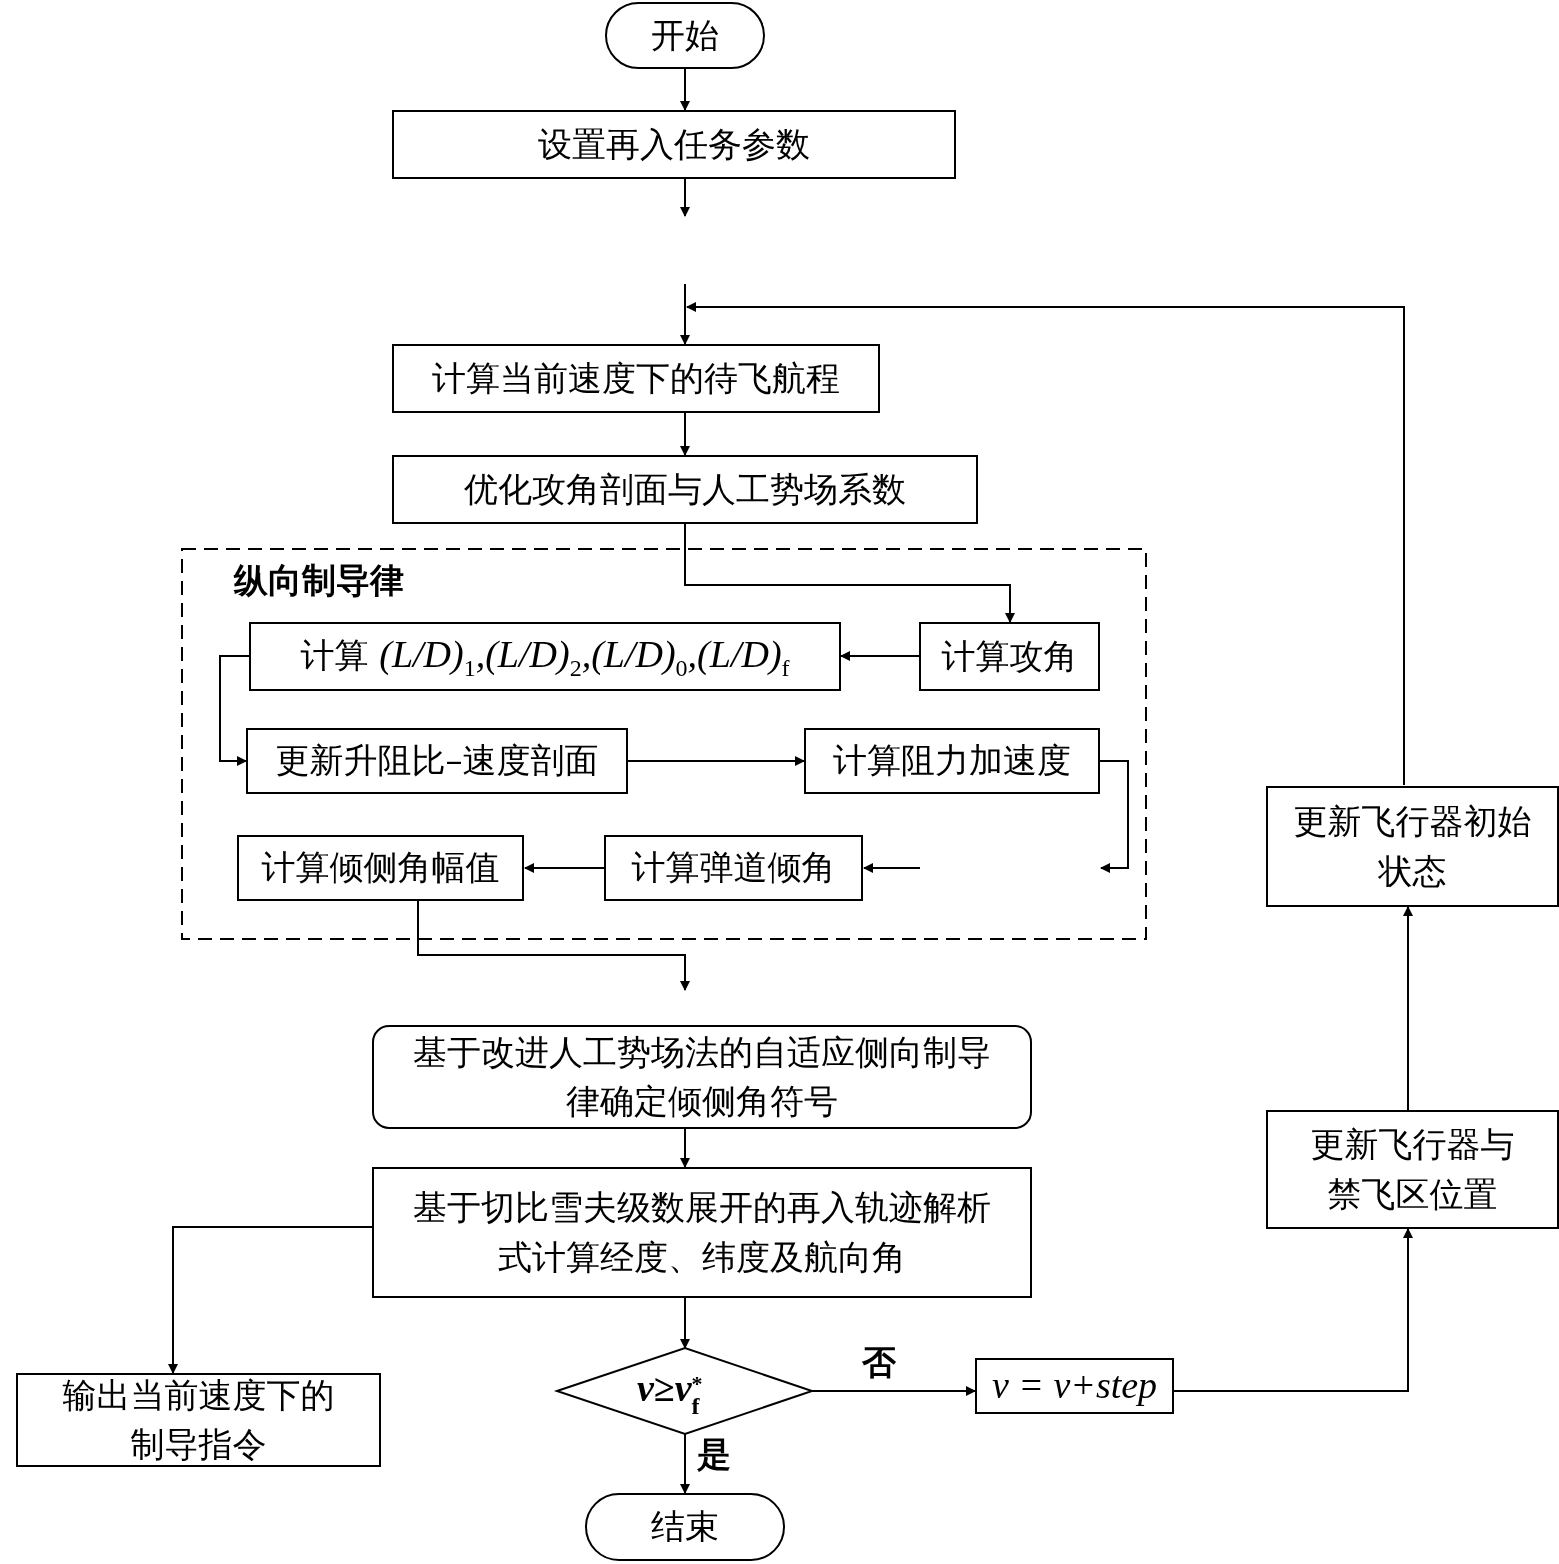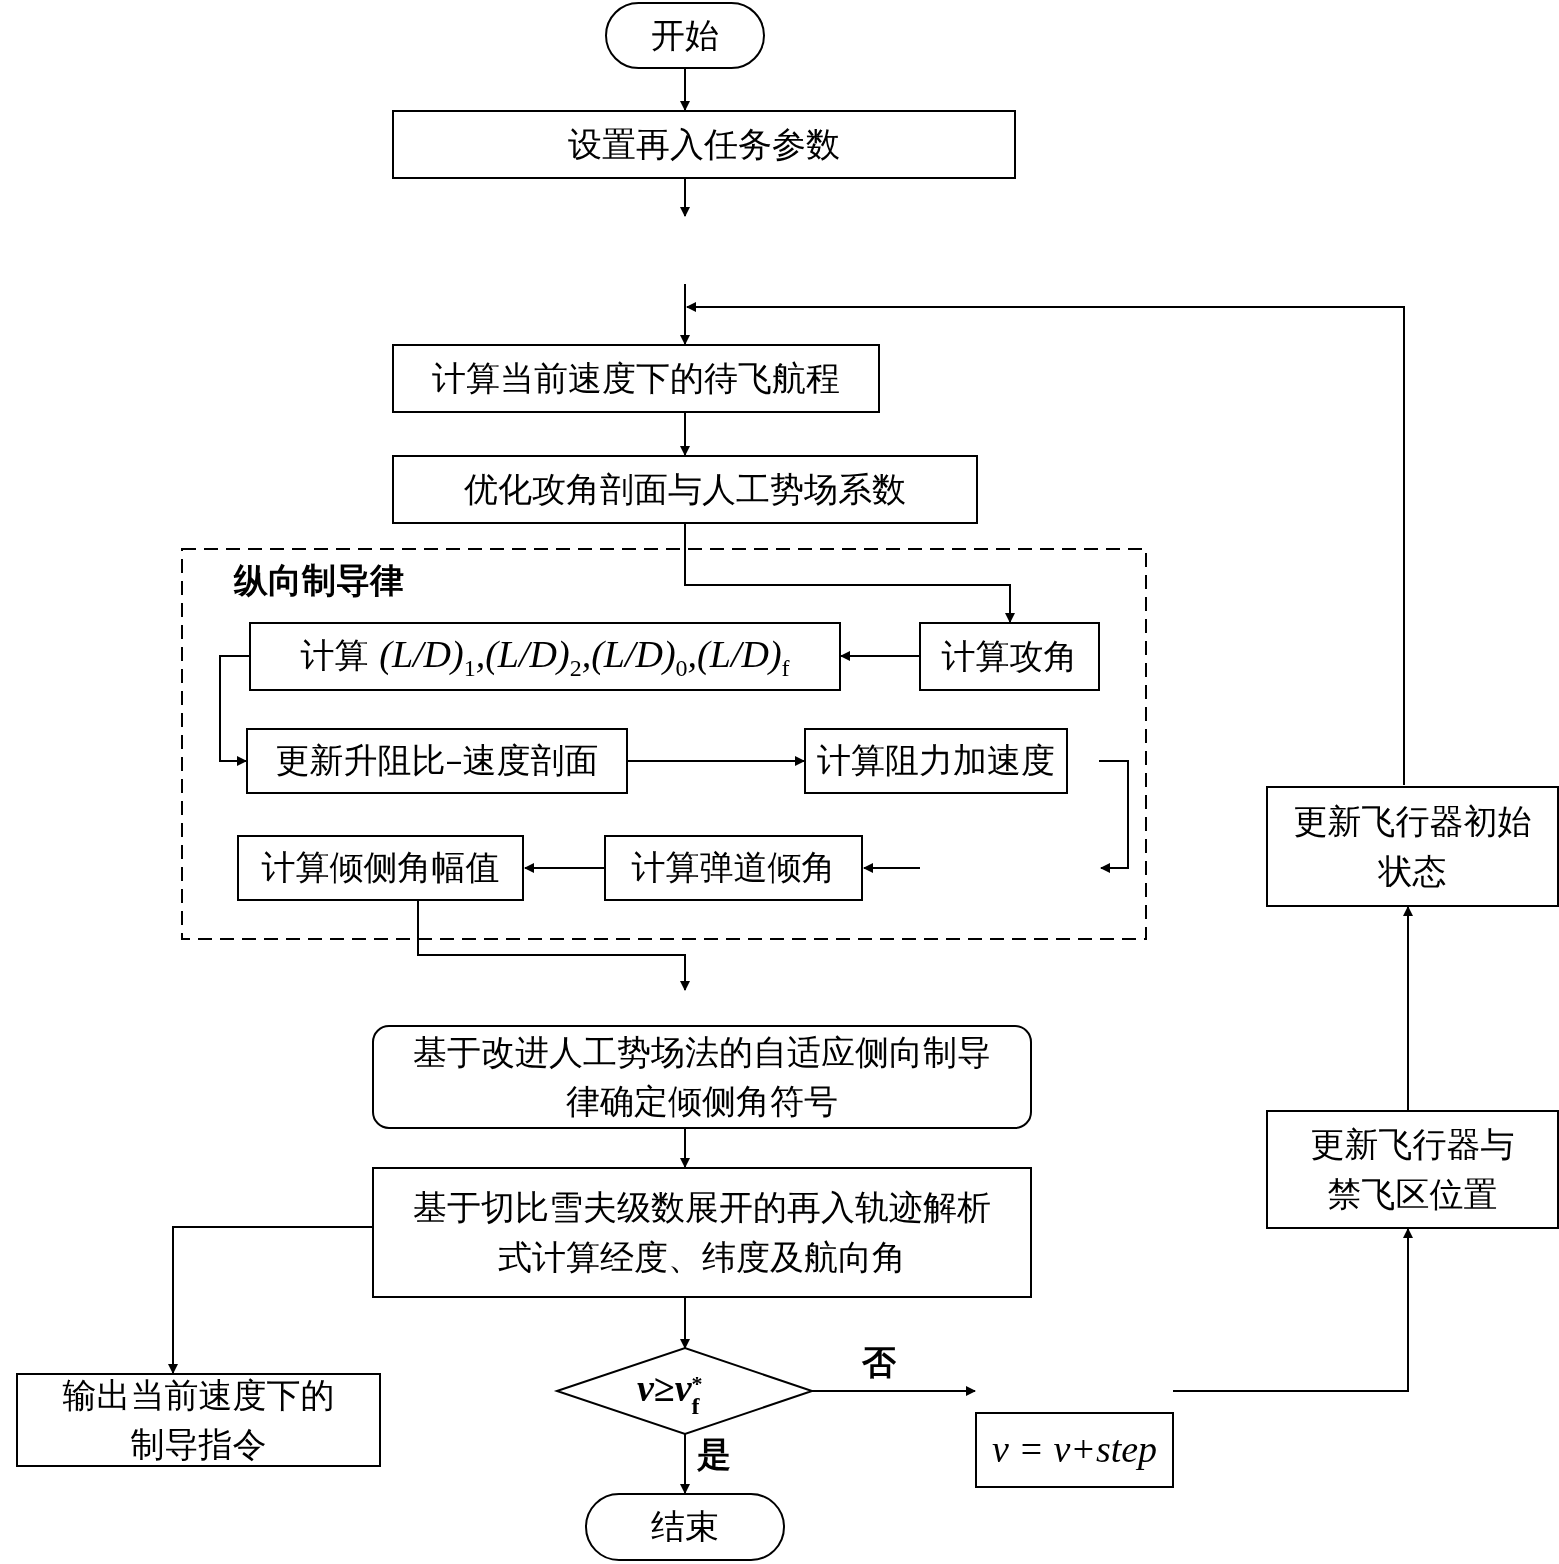"设置再入任务参数" div.box { width: 624px -> 564px }
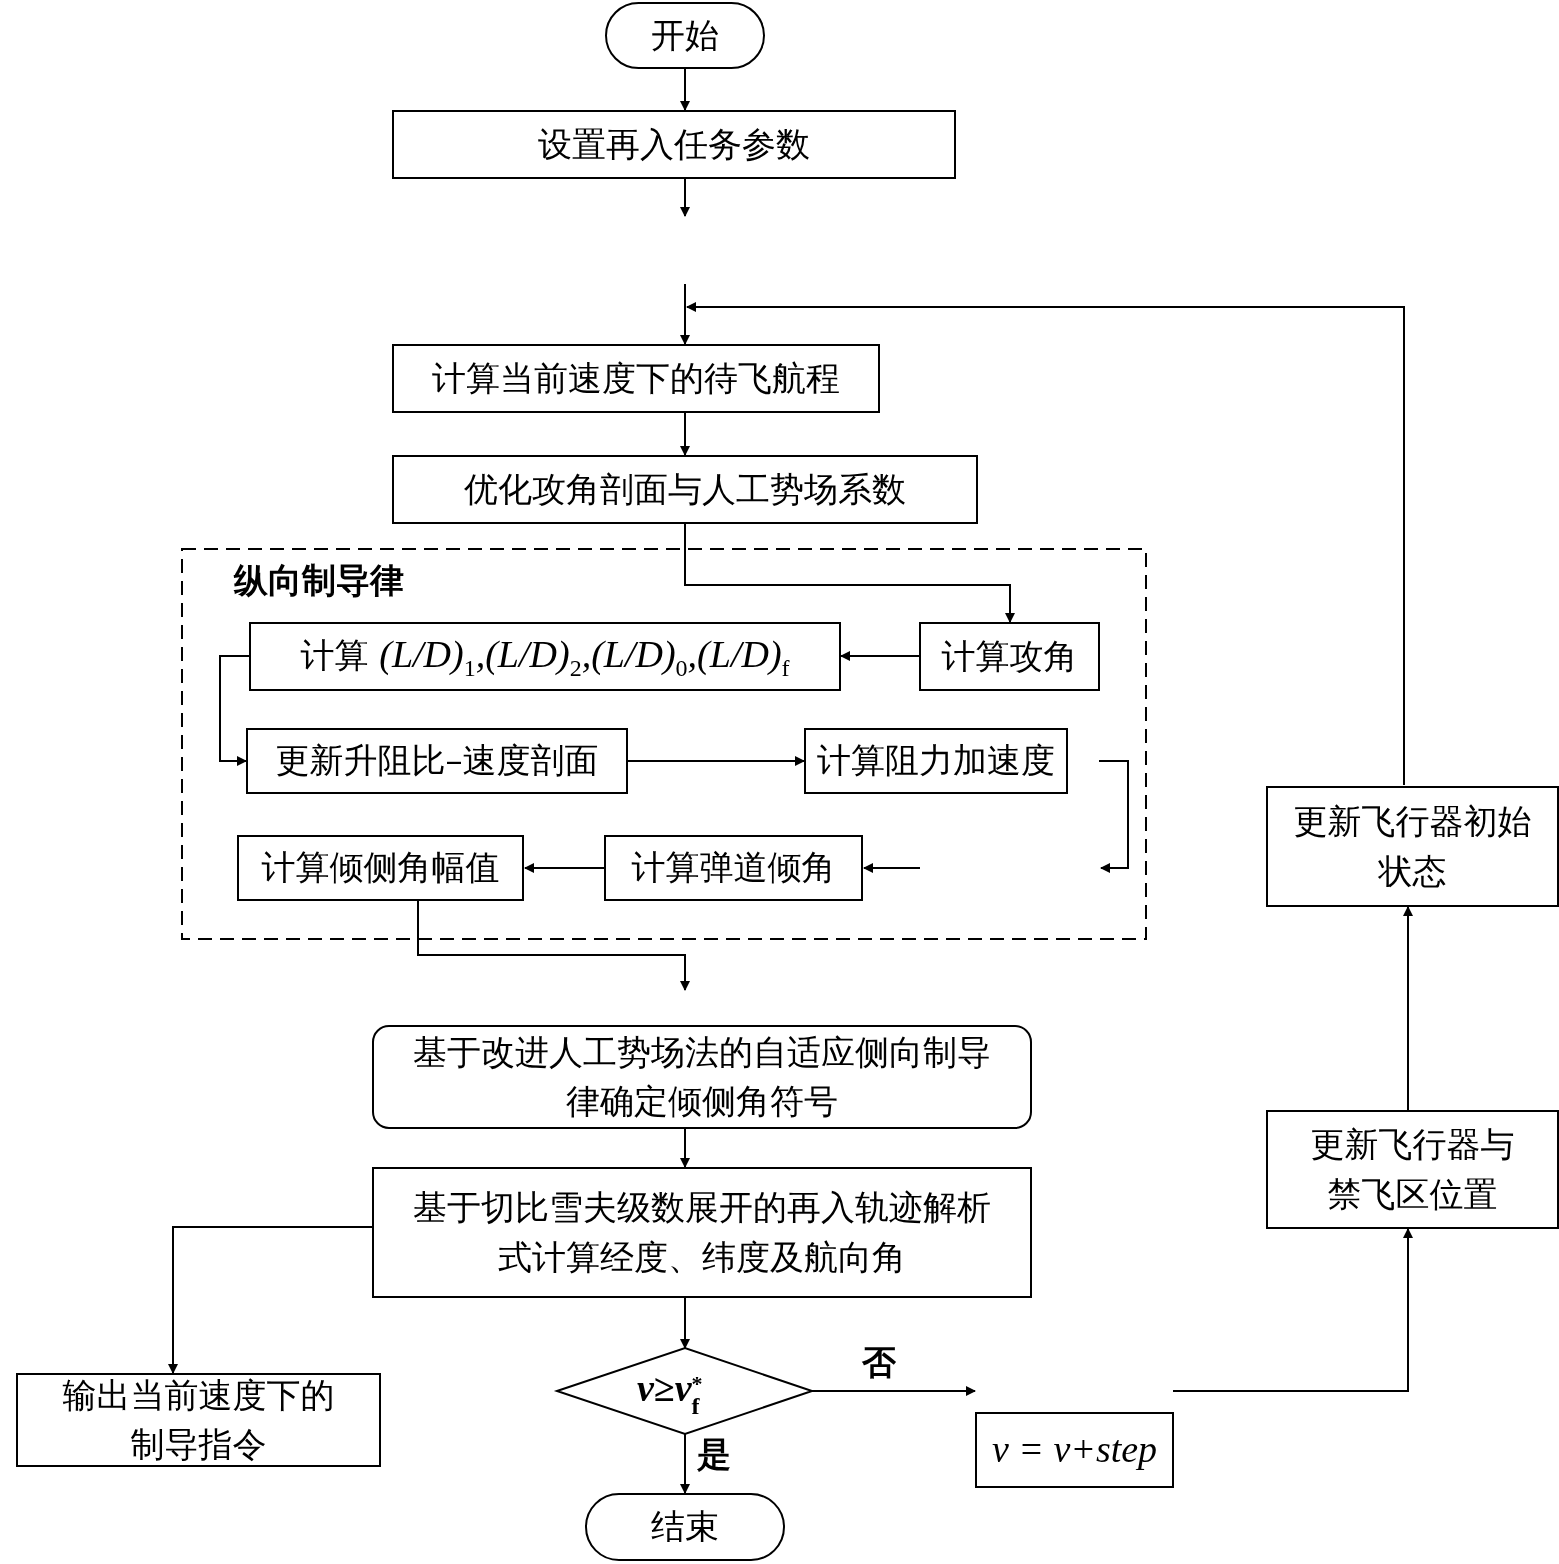"计算阻力加速度" div.box { width: 264px -> 296px }
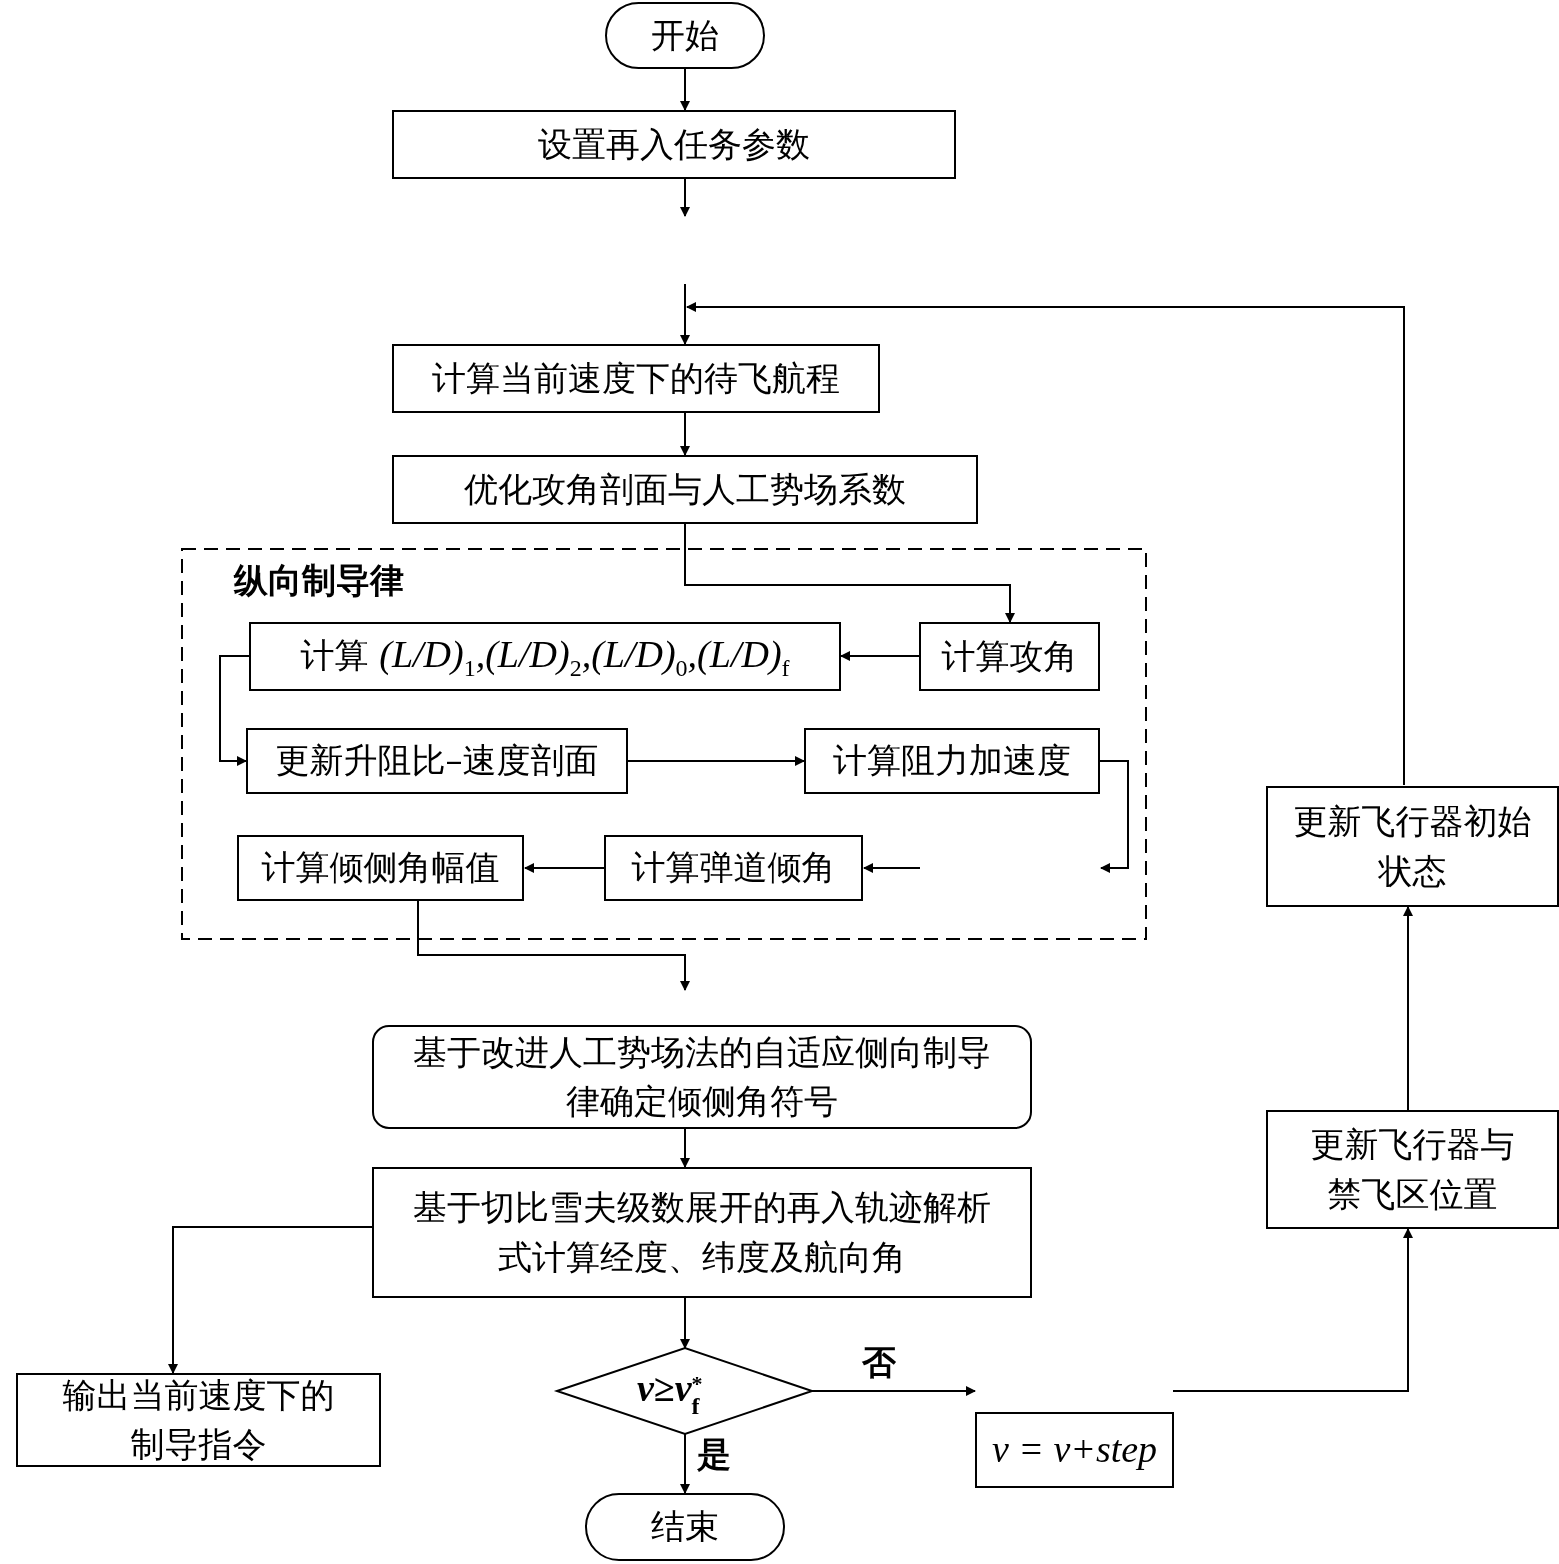"v = v+step" div.box { height: 76px -> 56px; top: 1412px -> 1358px }
